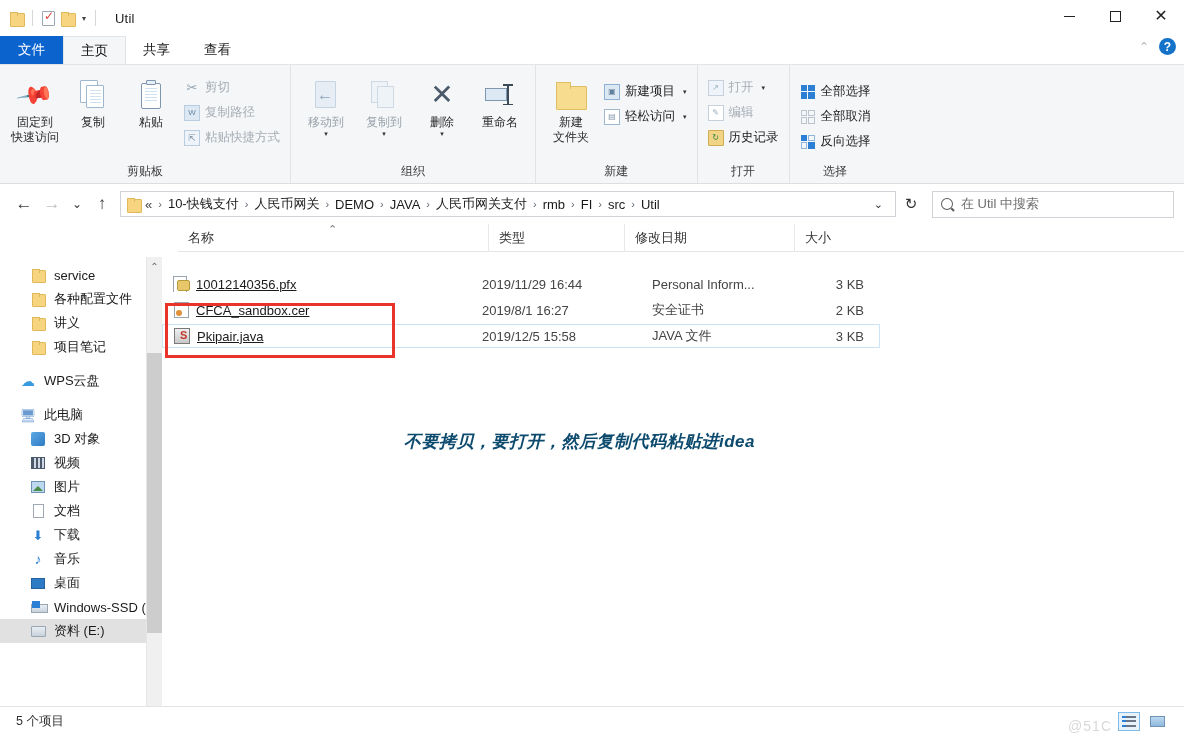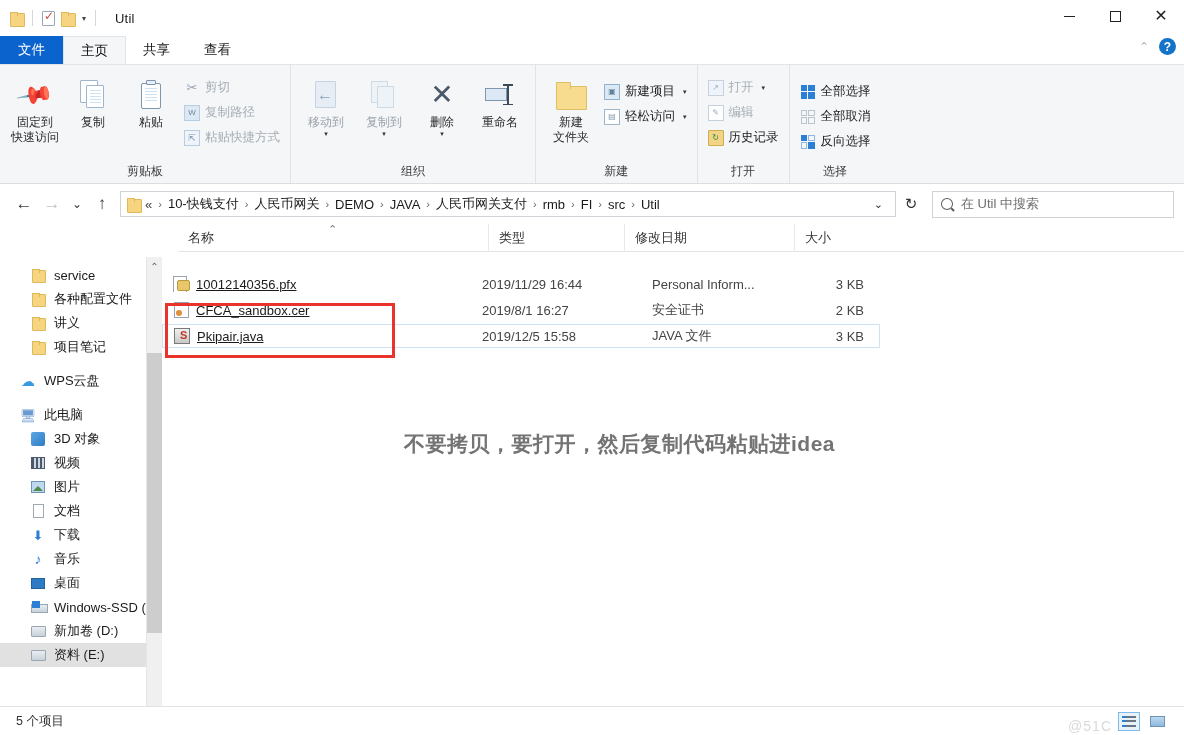"不要拷贝，要打开，然后复制代码粘贴进idea" .redtext { color: #737373 -> #0c4a6e; font-size: 21px -> 17px; font-style: none -> italic }
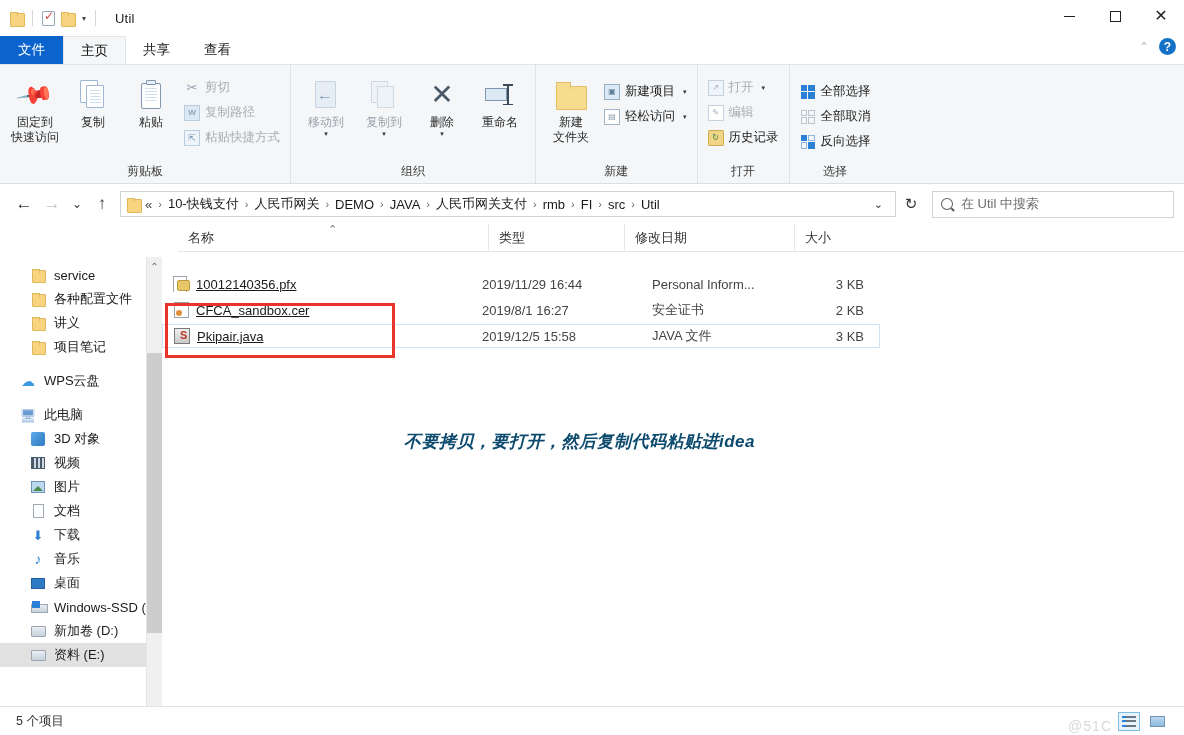"新加卷 (D:)" div.navitem { html: <div> <span> <span></span> </span> <span>新加卷 (D:)</span> </div> -> none }
